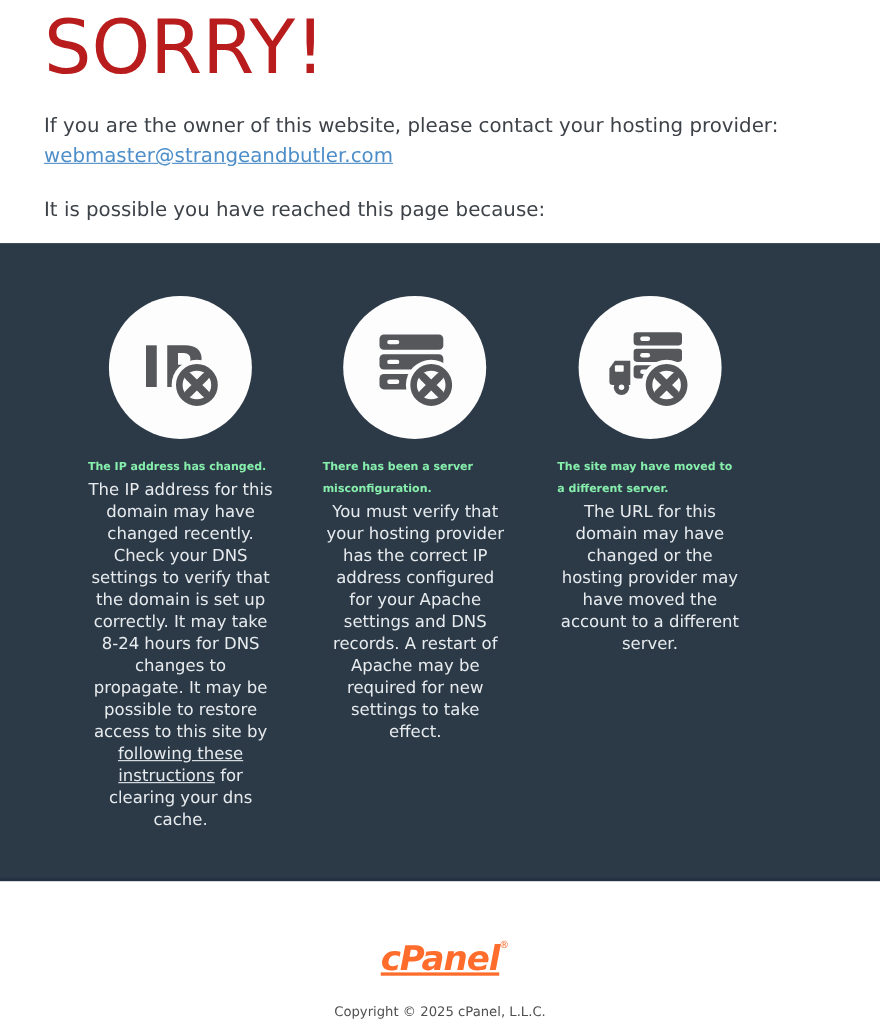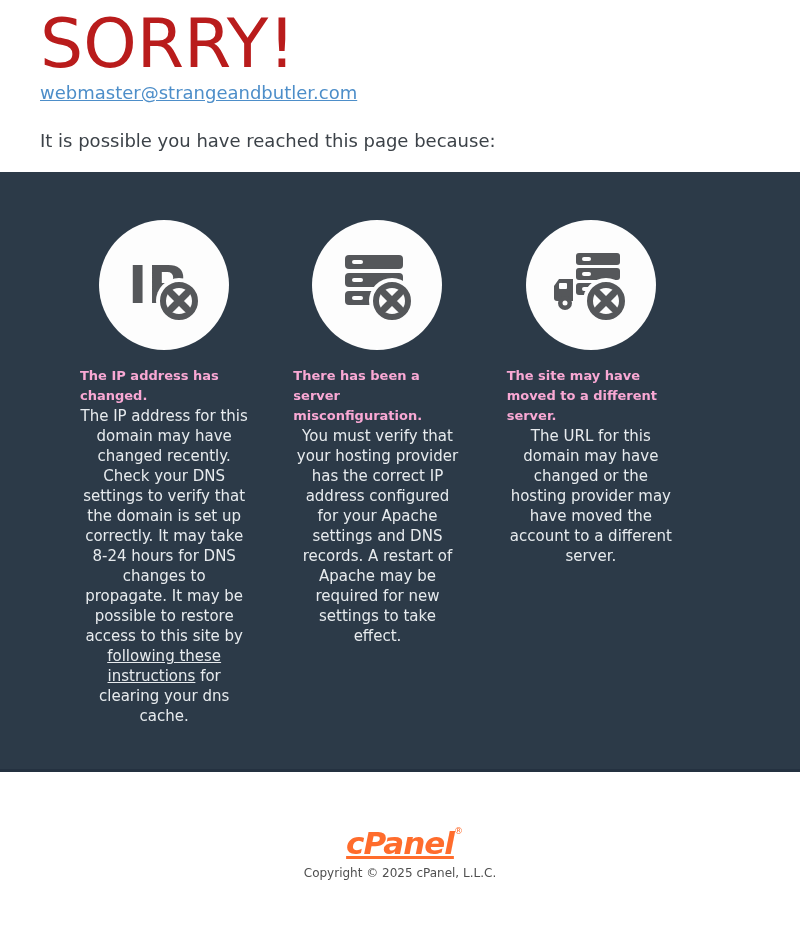"If you are the owner" p.contact-line { html: none -> <p>If you are the owner of this website, please contact your hosting provider:</p> }
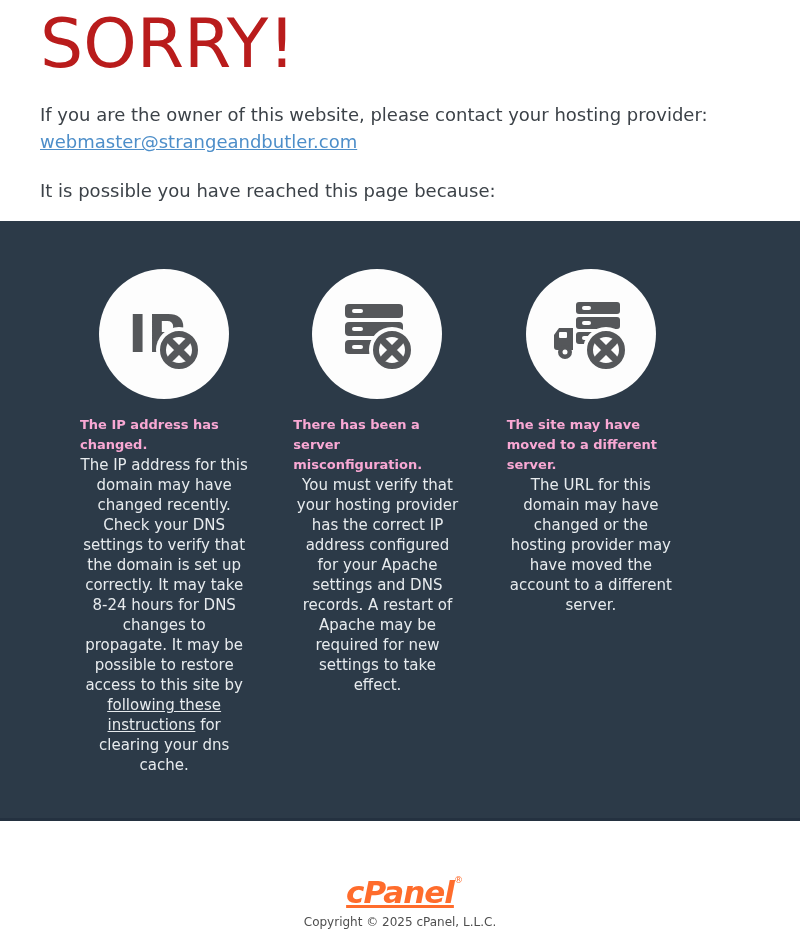"The IP address has changed." .col h3 { color: #f9a8d4 -> #86efac; font-size: 13px -> 10px }
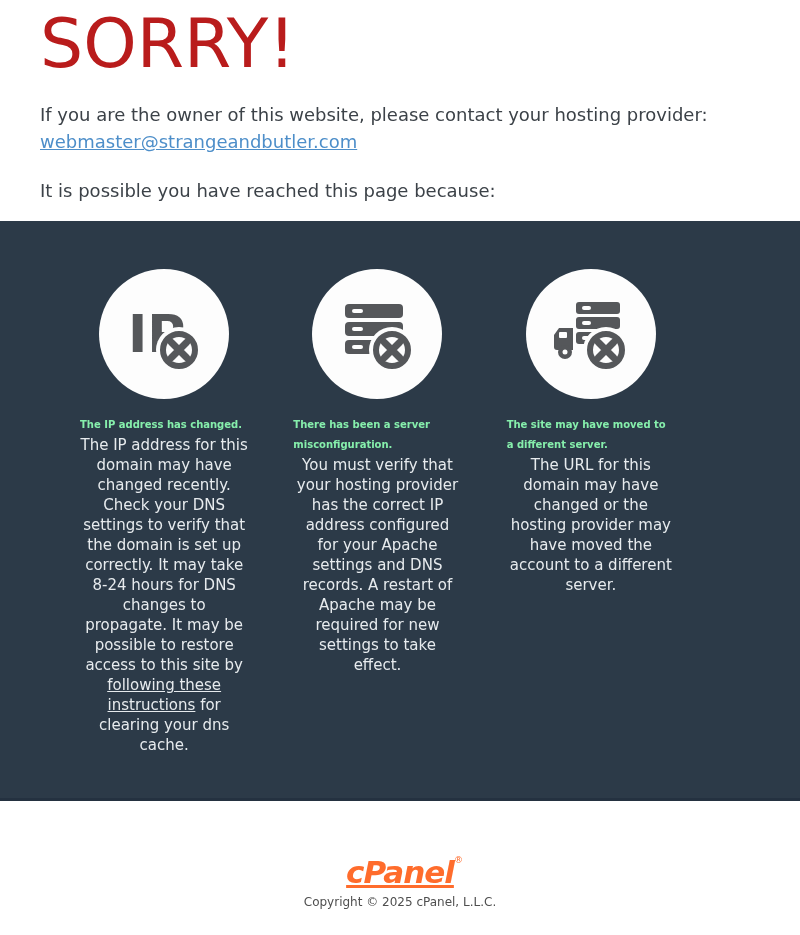"Copyright © 2025 cPanel, L.L.C." .copyright { margin-top: 7px -> 25px }
